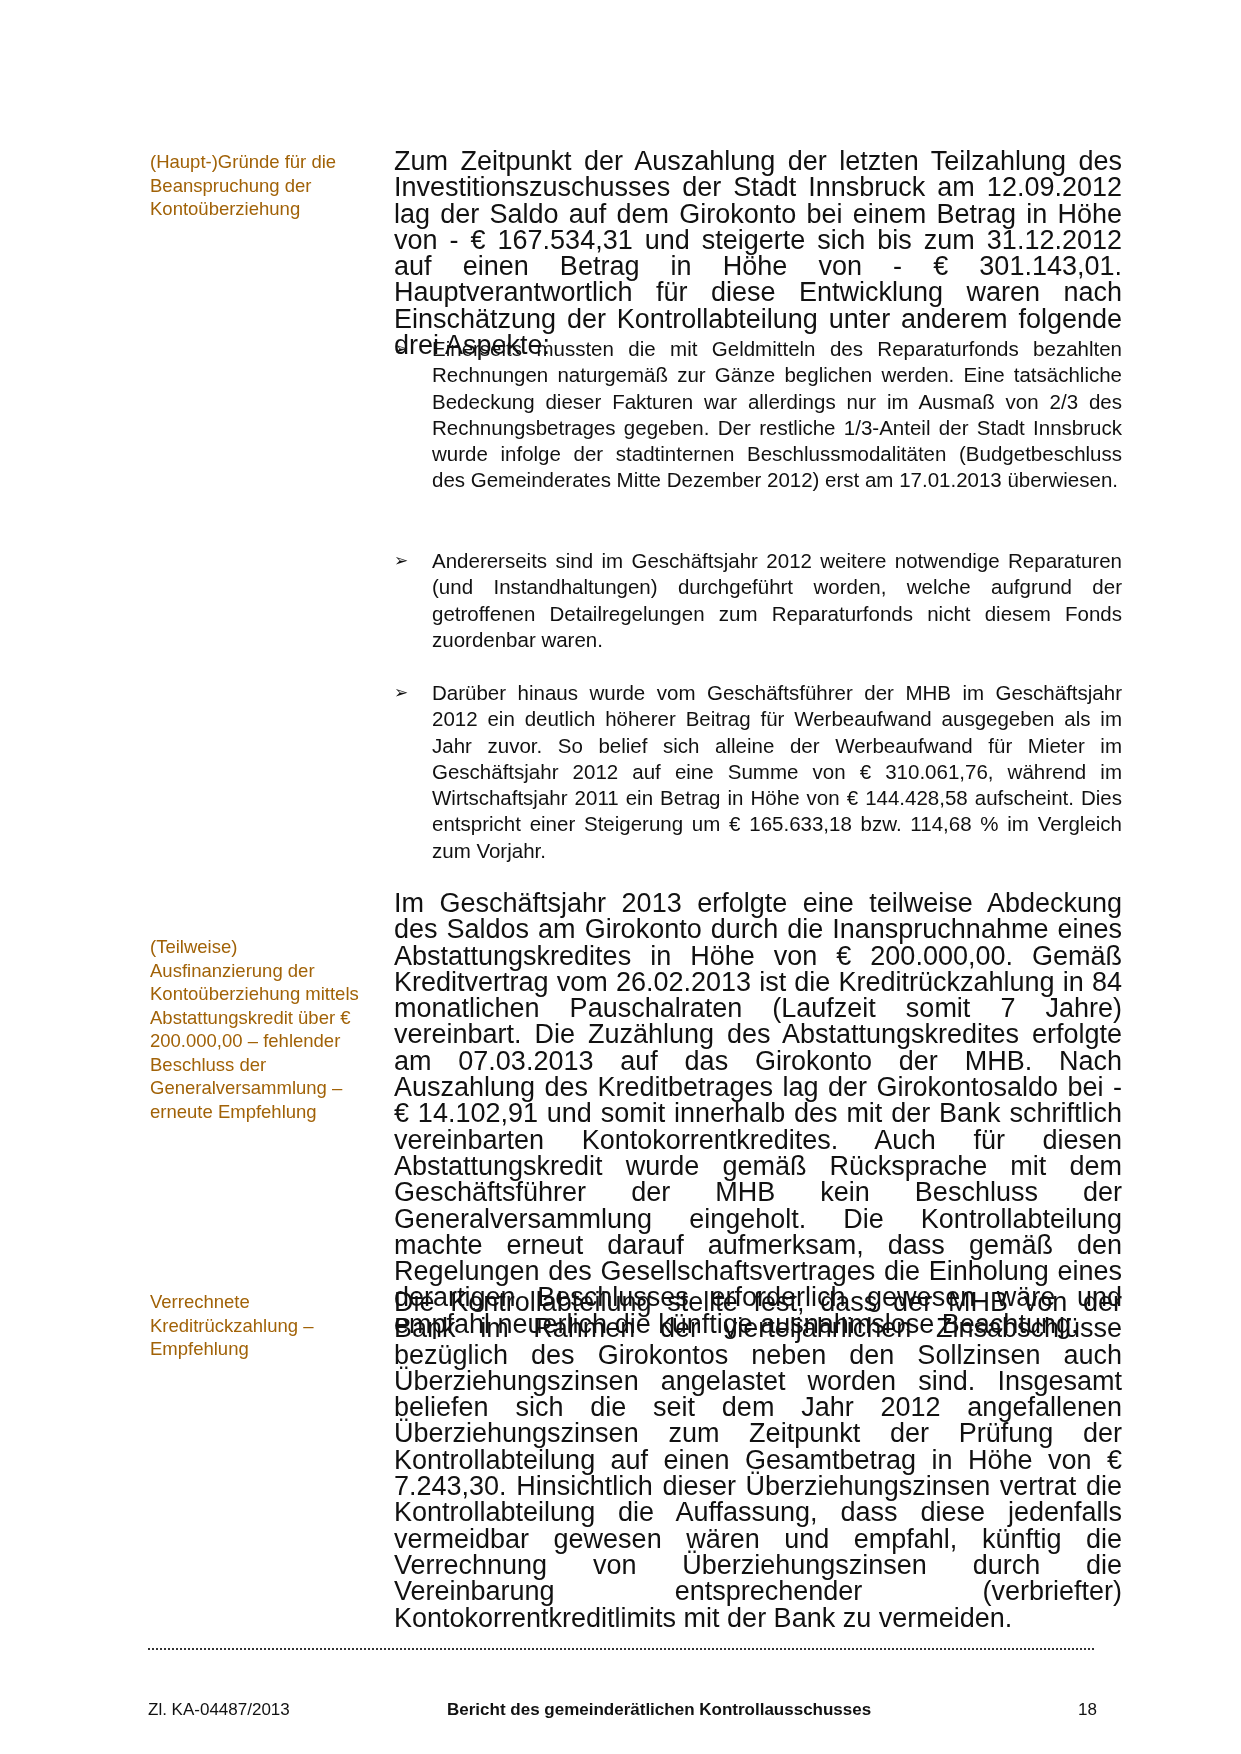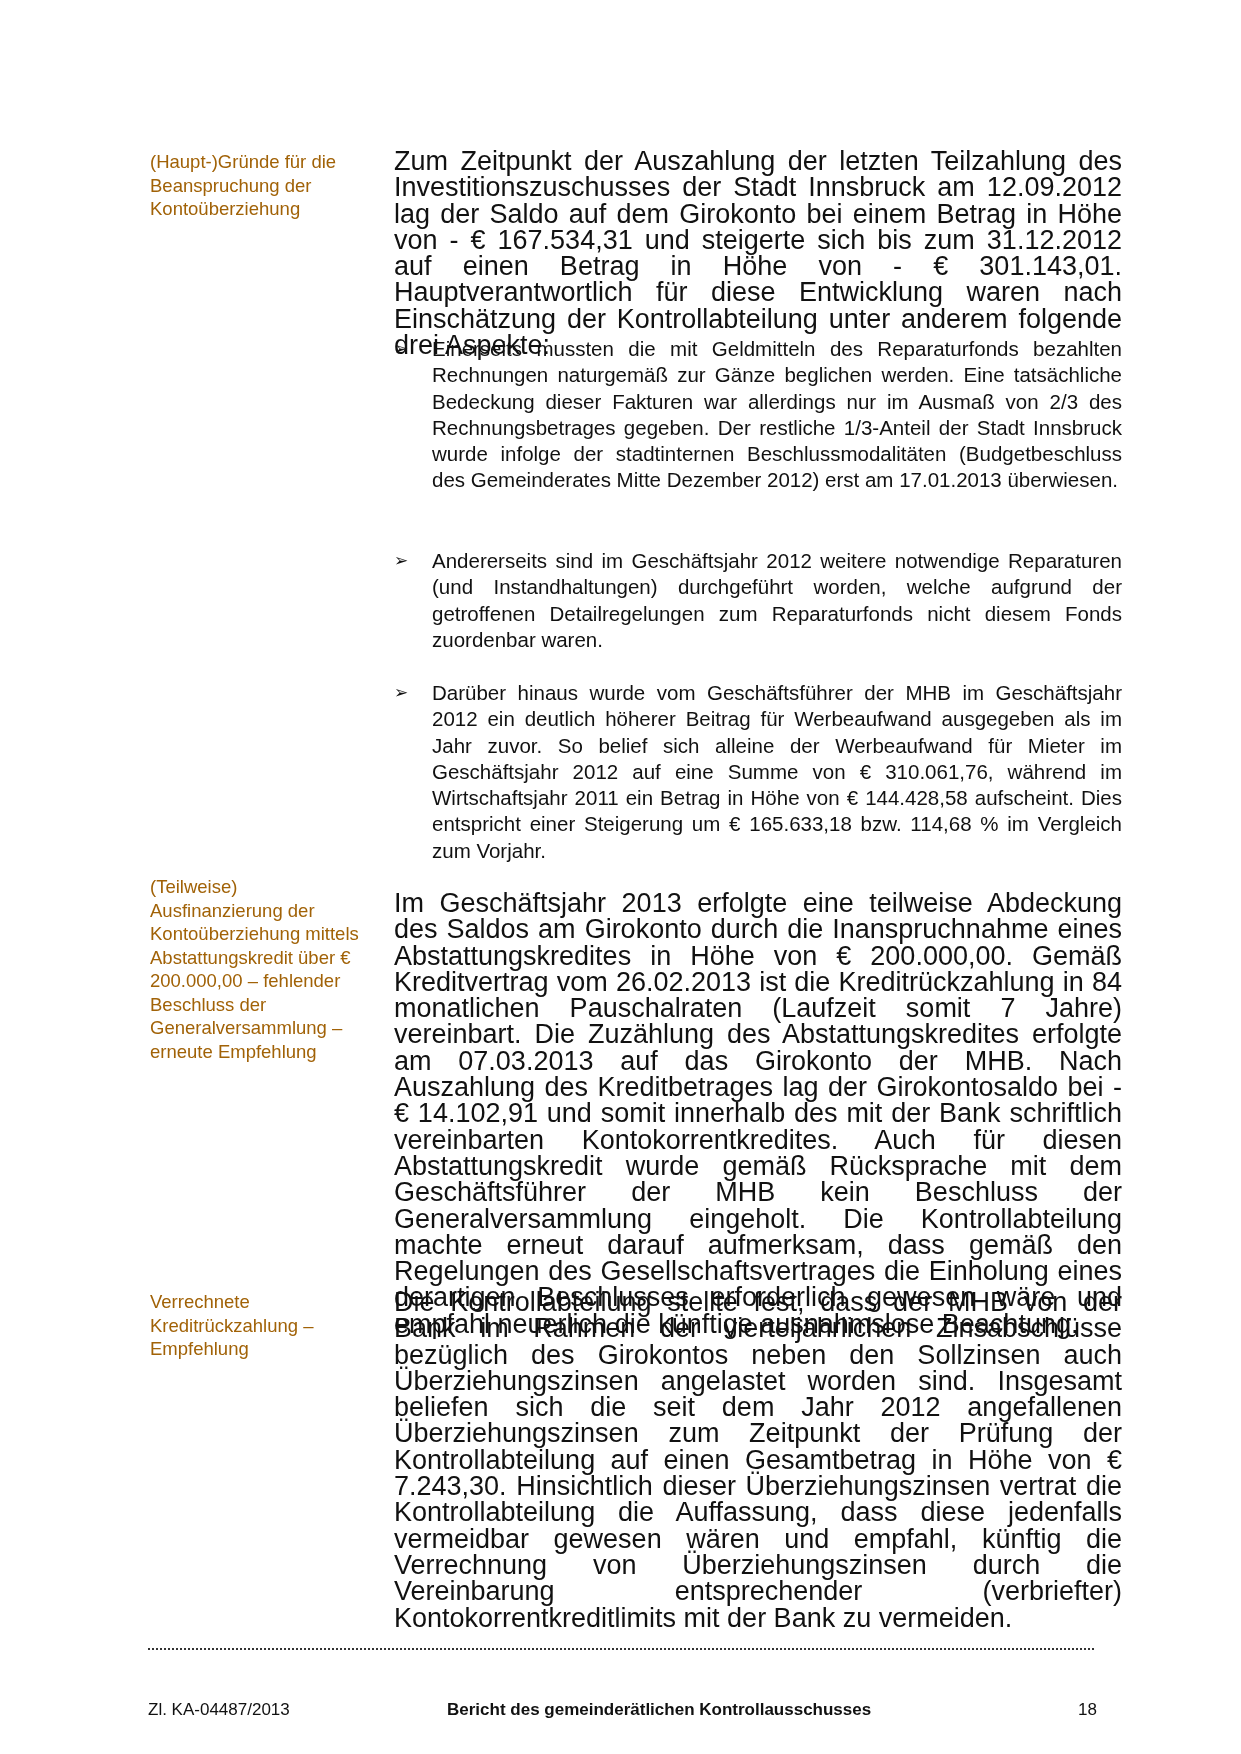"(Teilweise) Ausfinanzierung der" div.side { top: 875px -> 935px }
